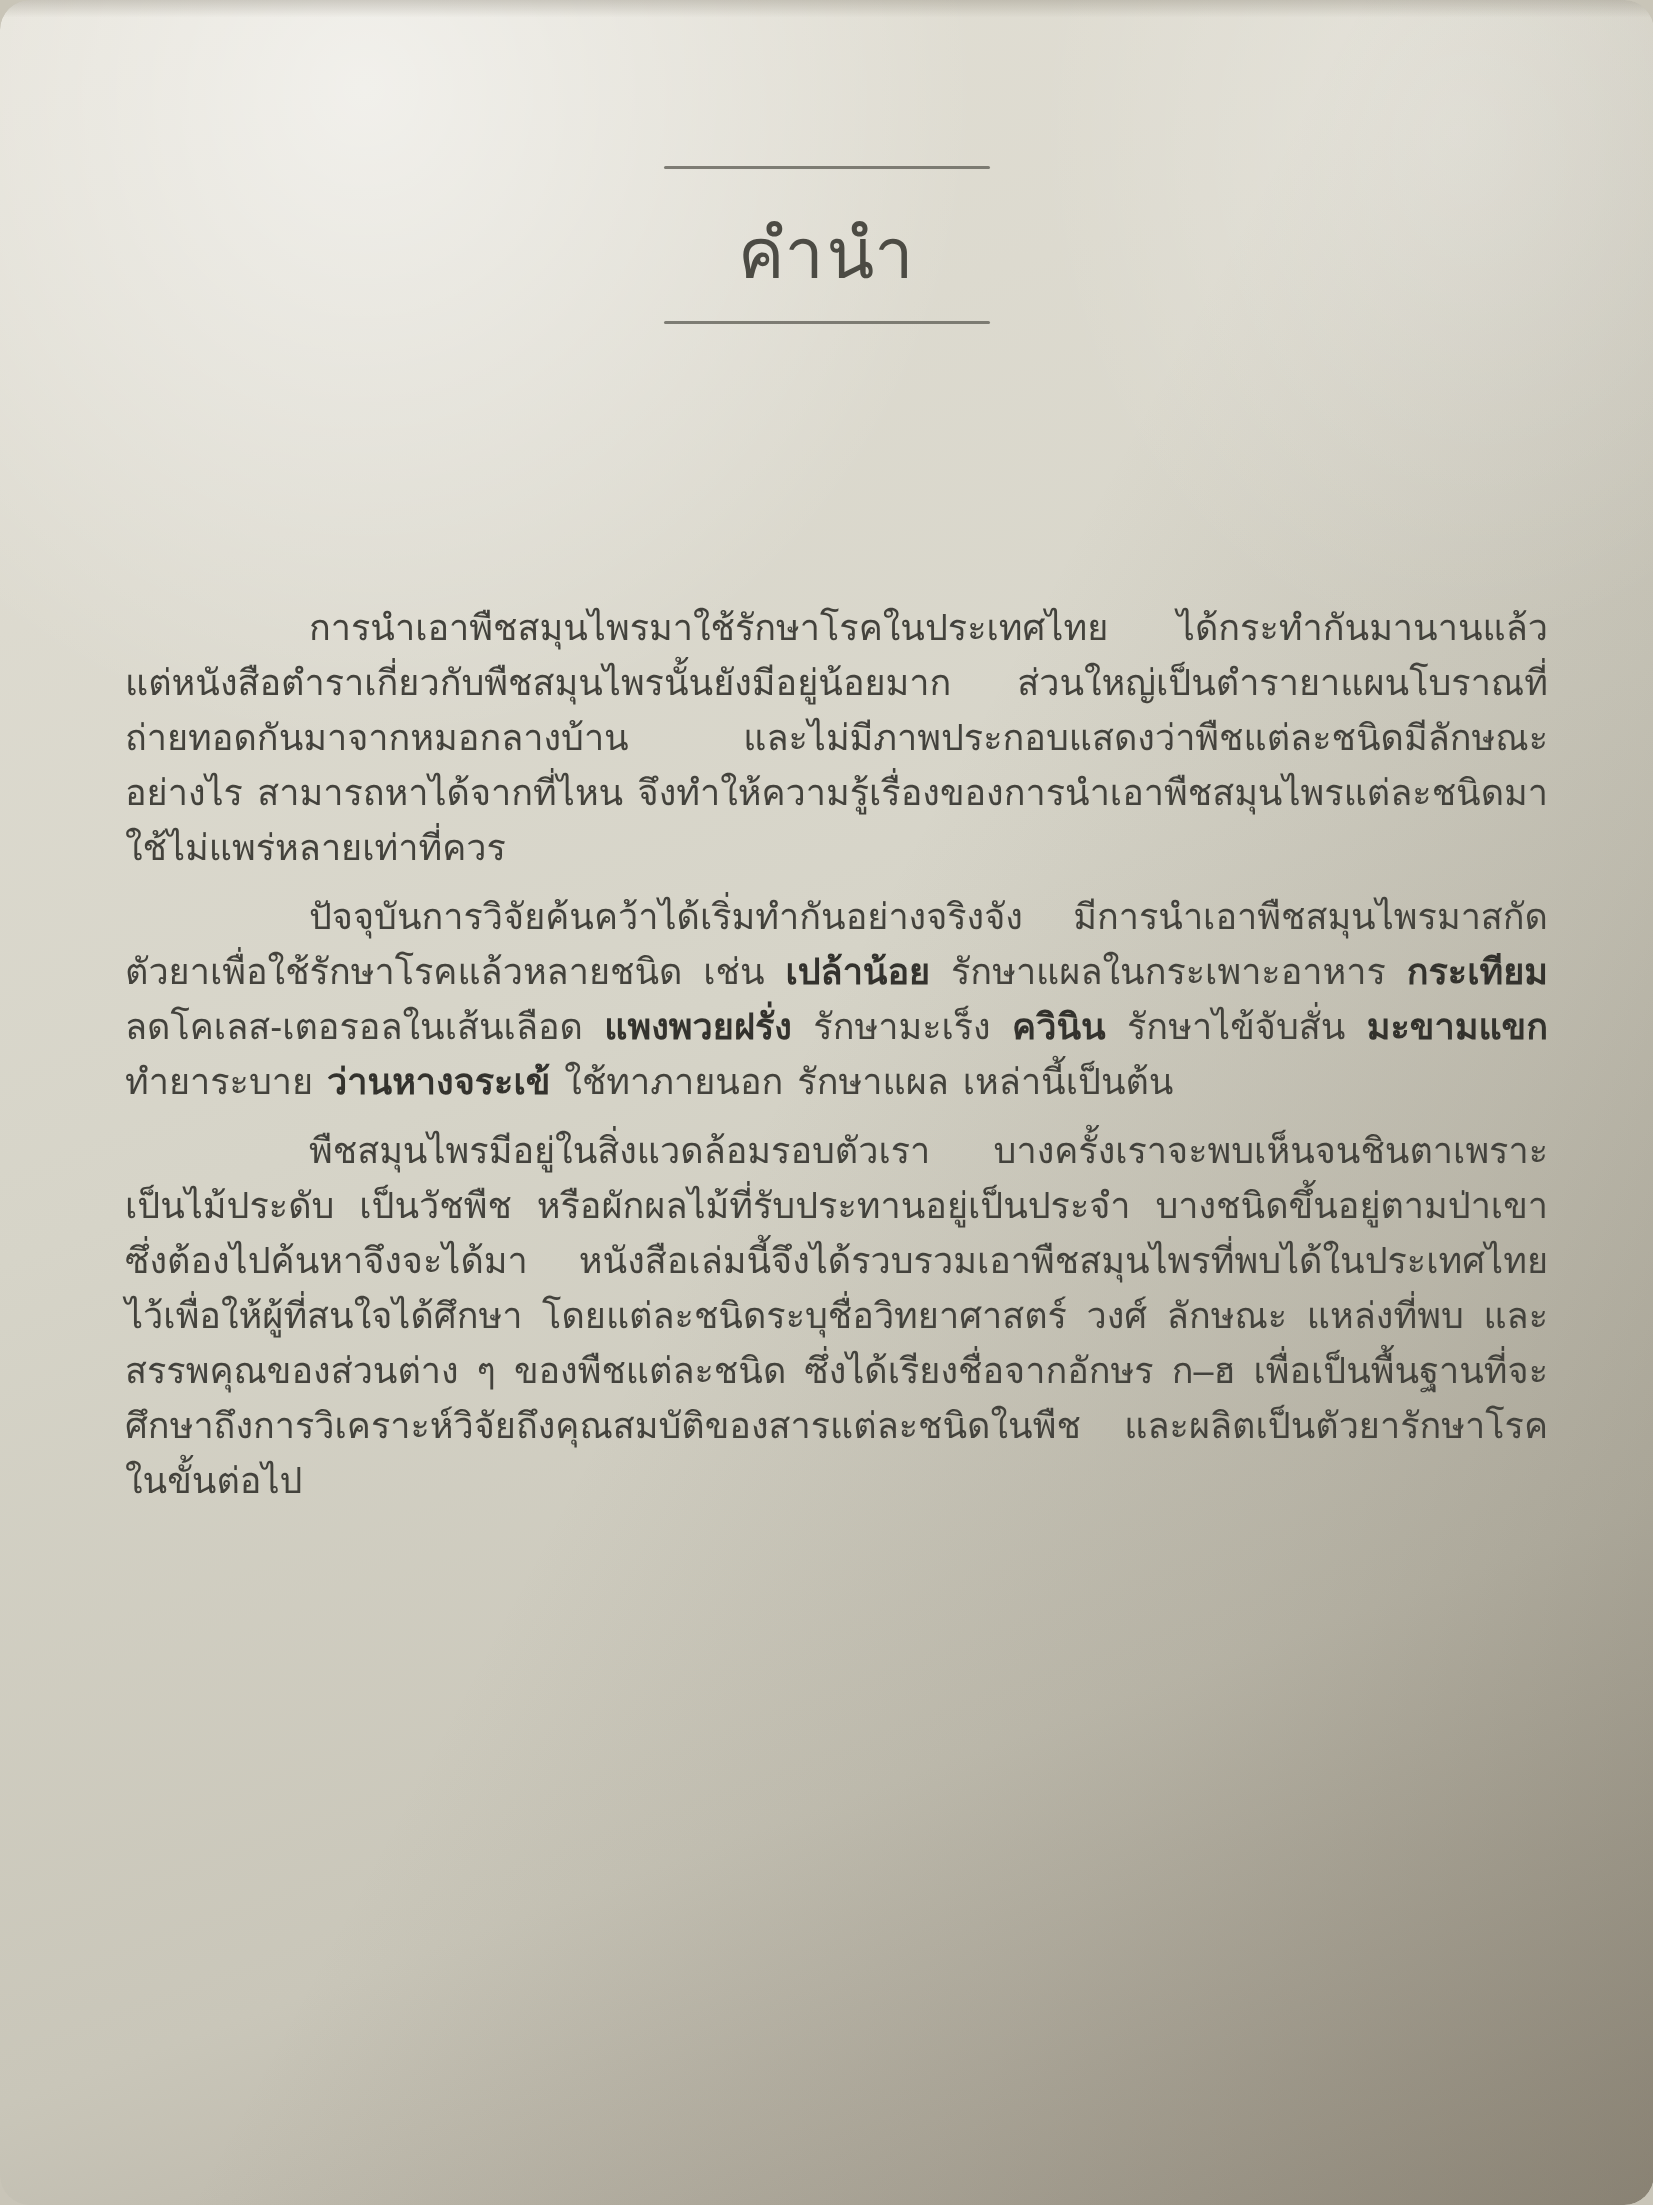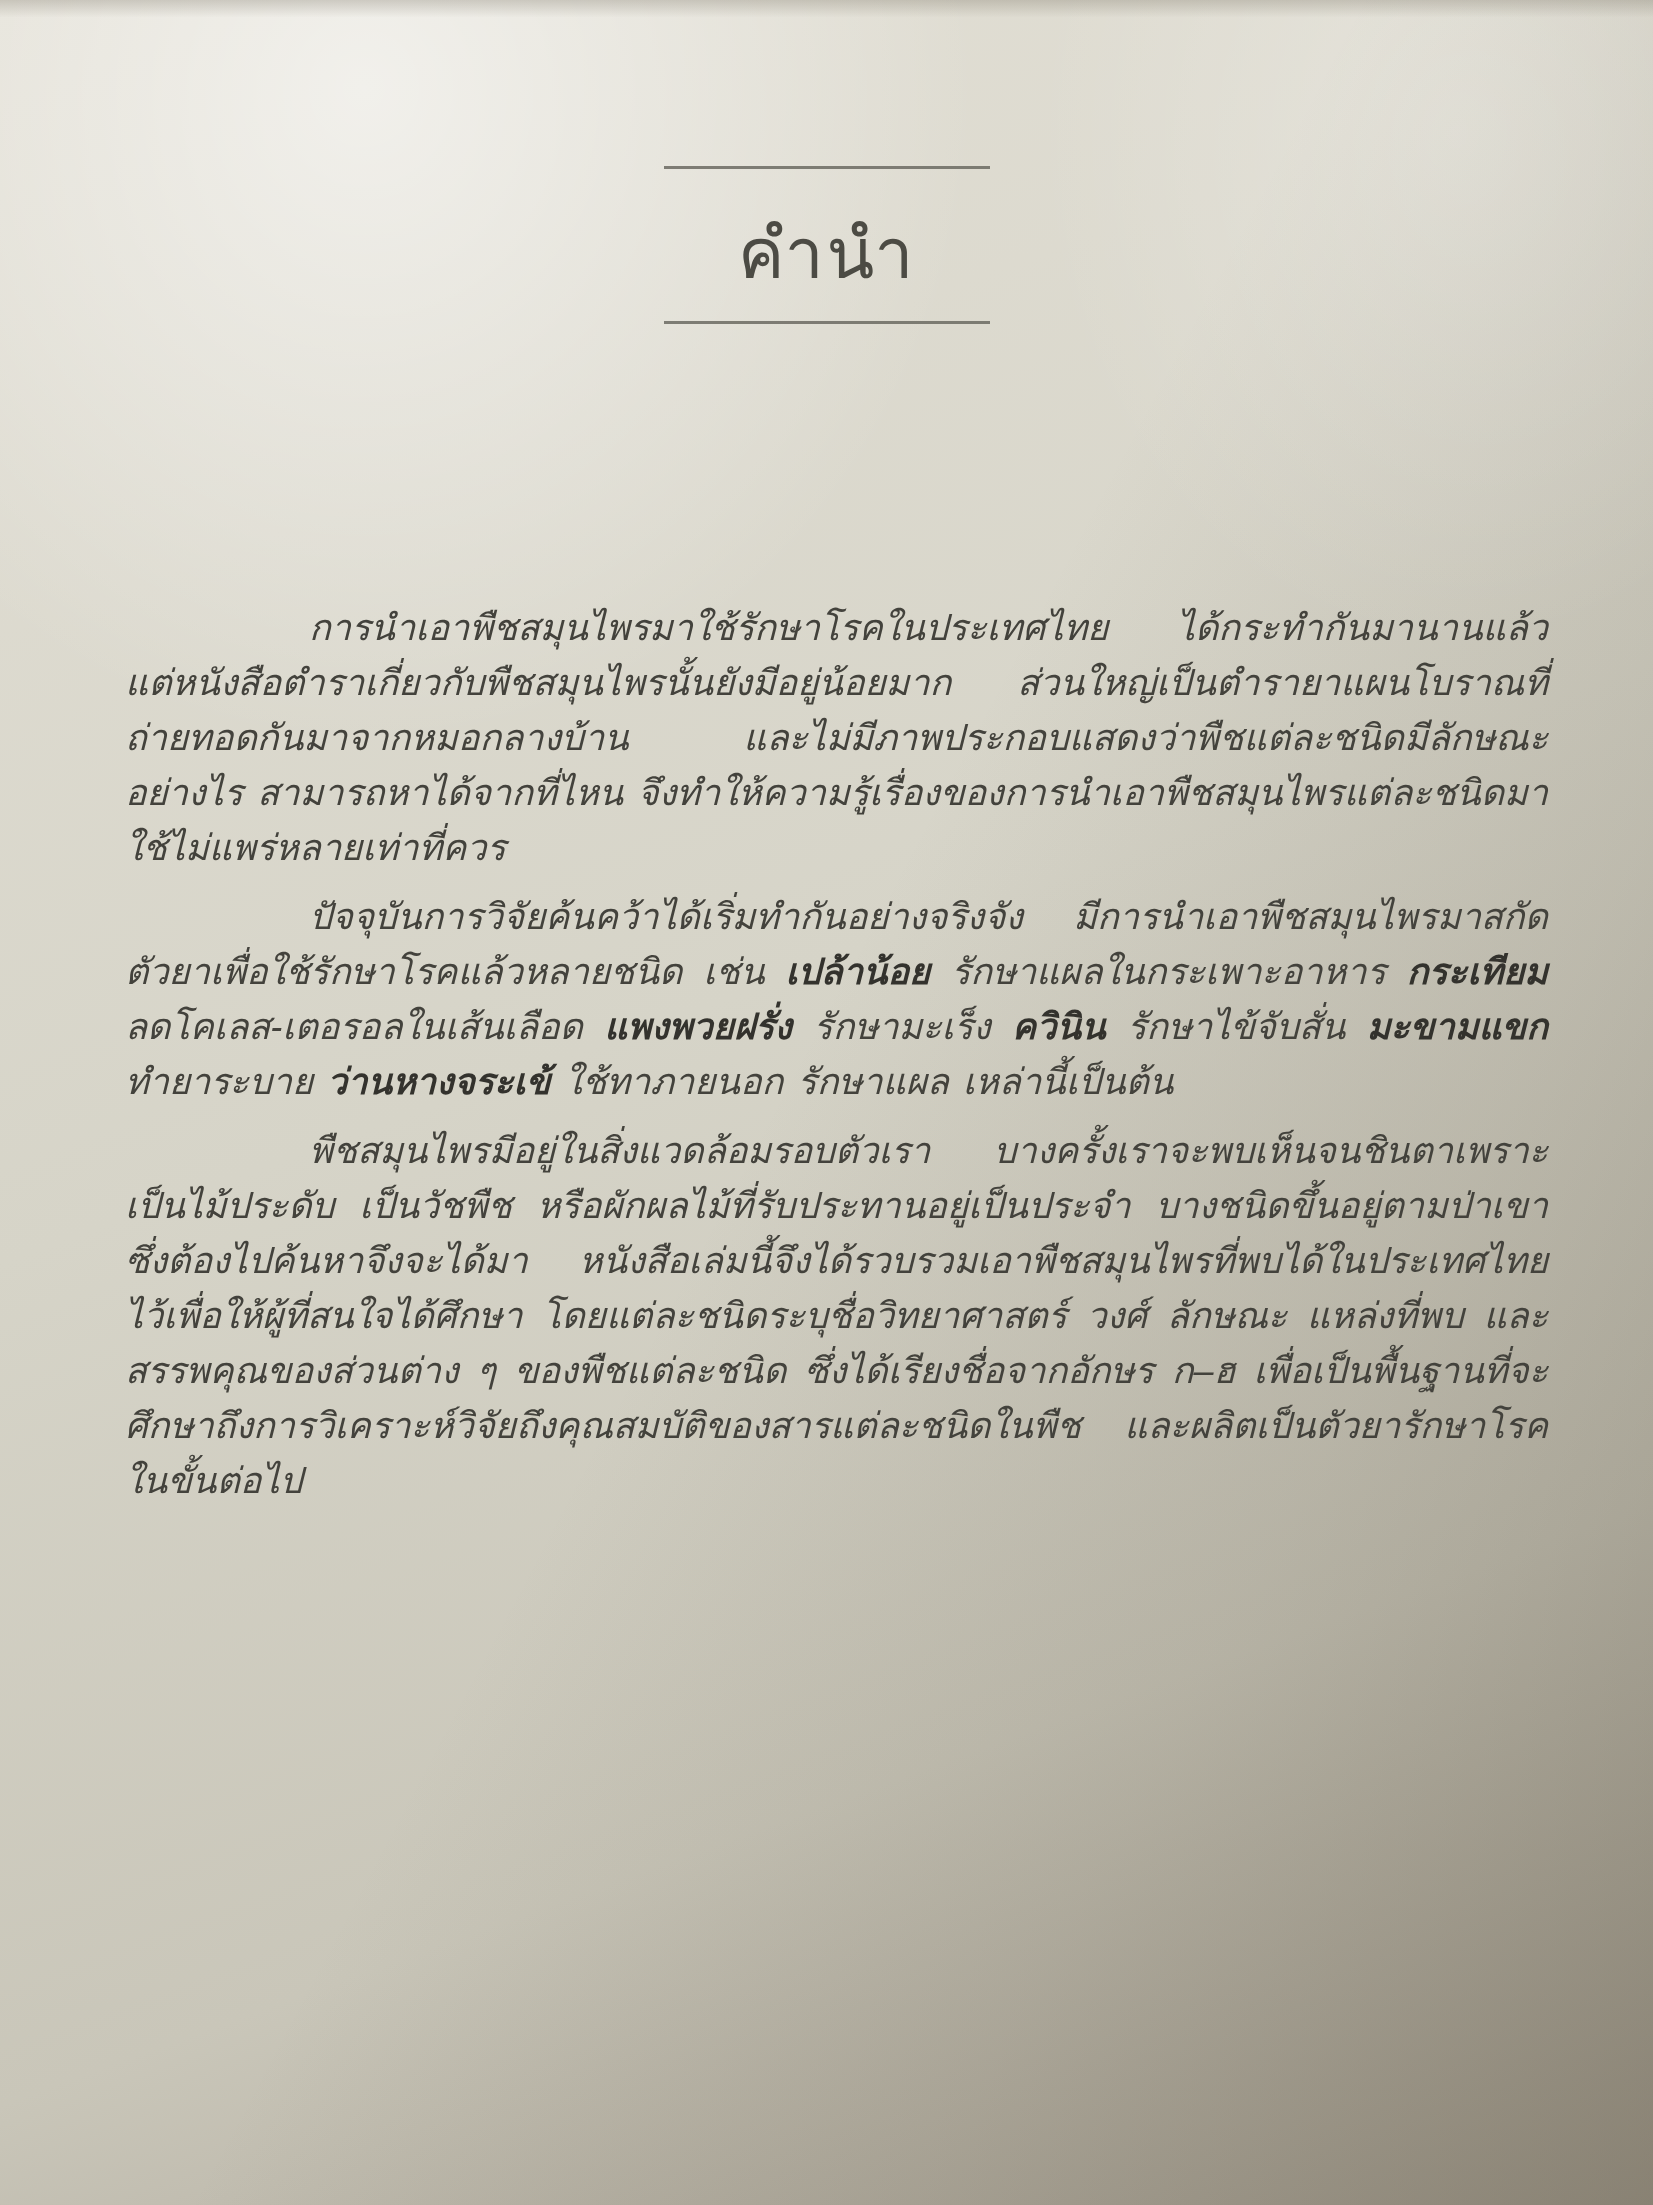"คำนำ" * { border-radius: none -> 30px }
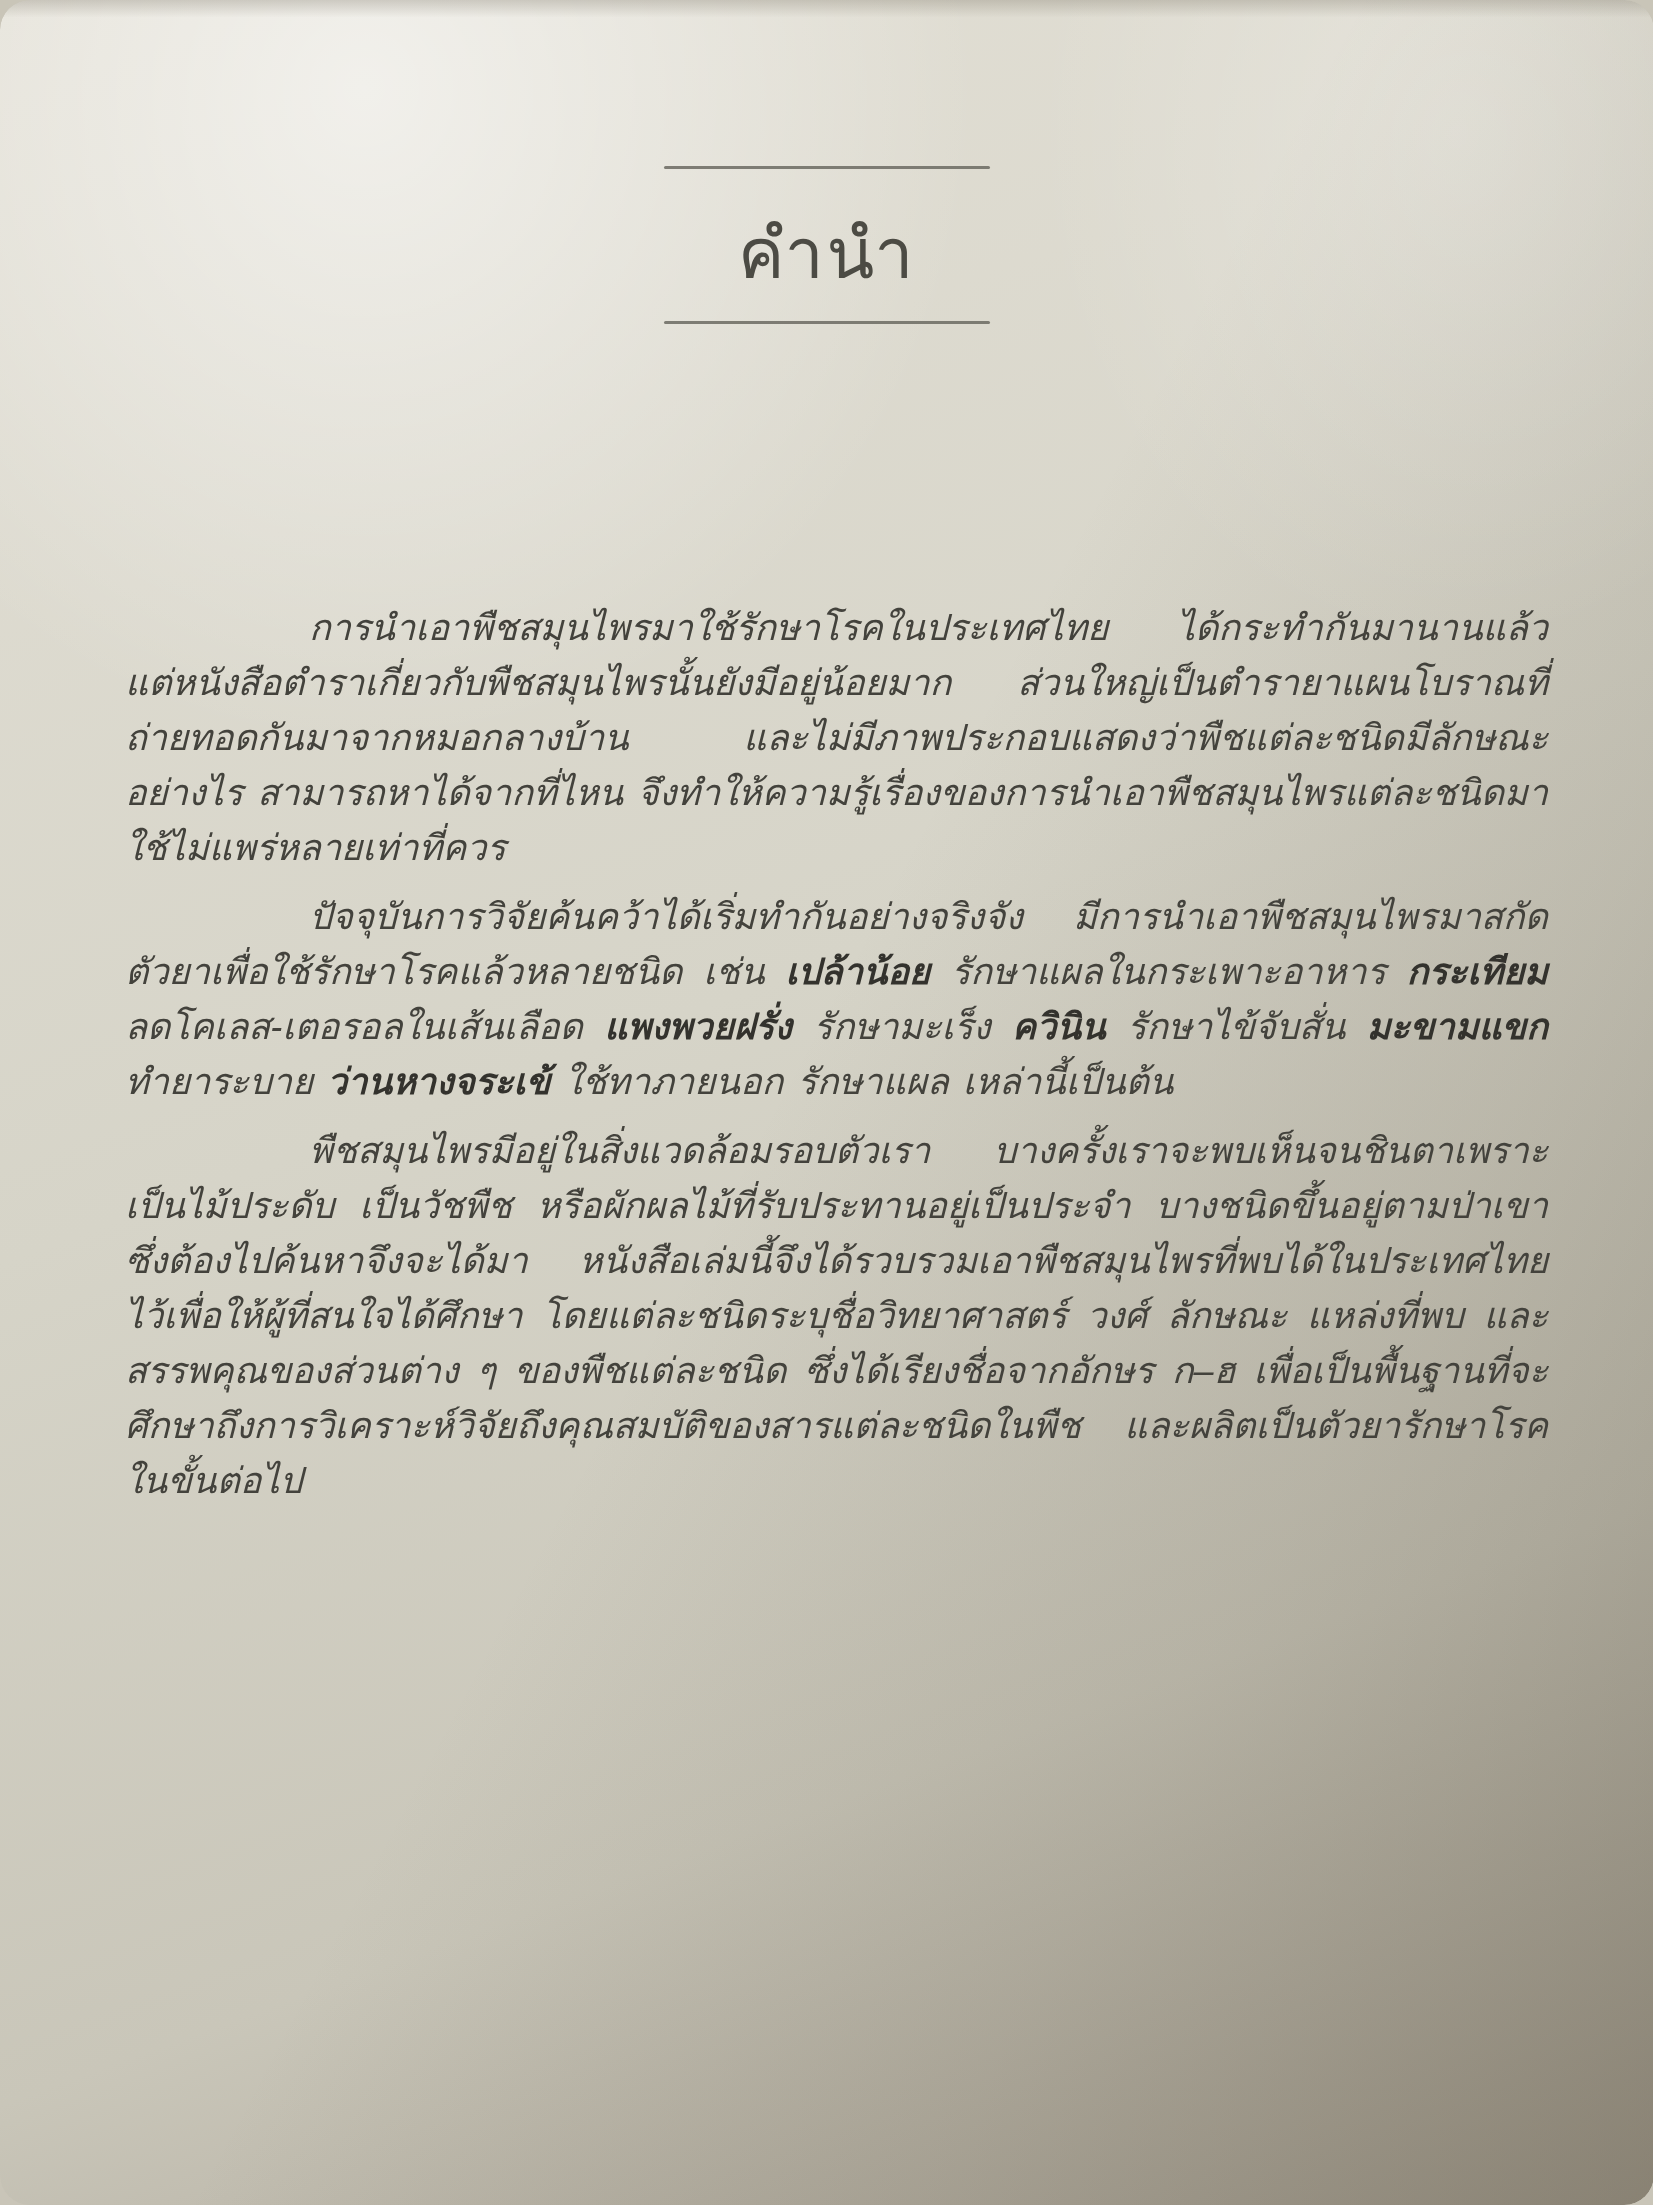"การนำเอาพืชสมุนไพรมาใช้รักษาโรคในประเทศไ" .body-text p { font-style: italic -> none }
